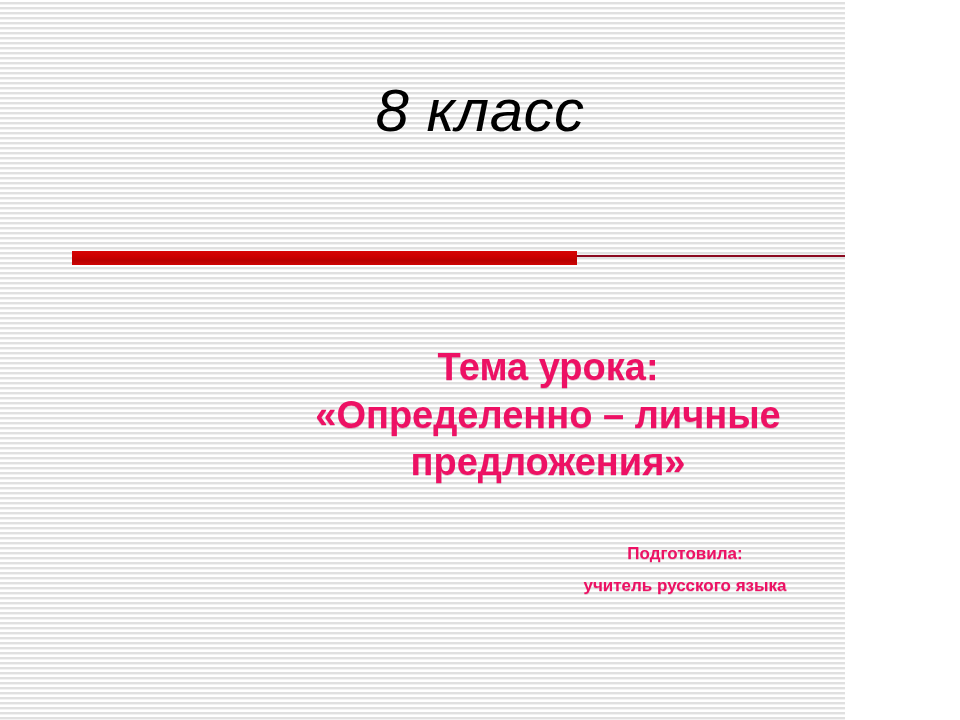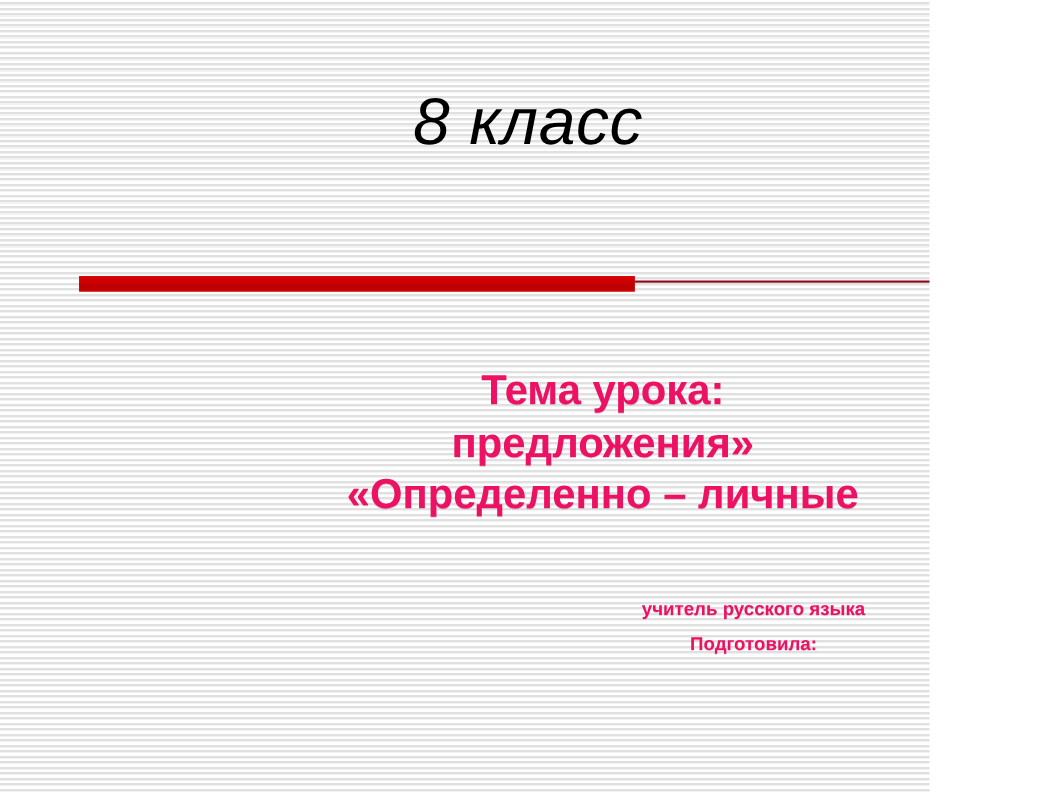"Тема урока:" .lesson-block { top: 332px -> 344px }
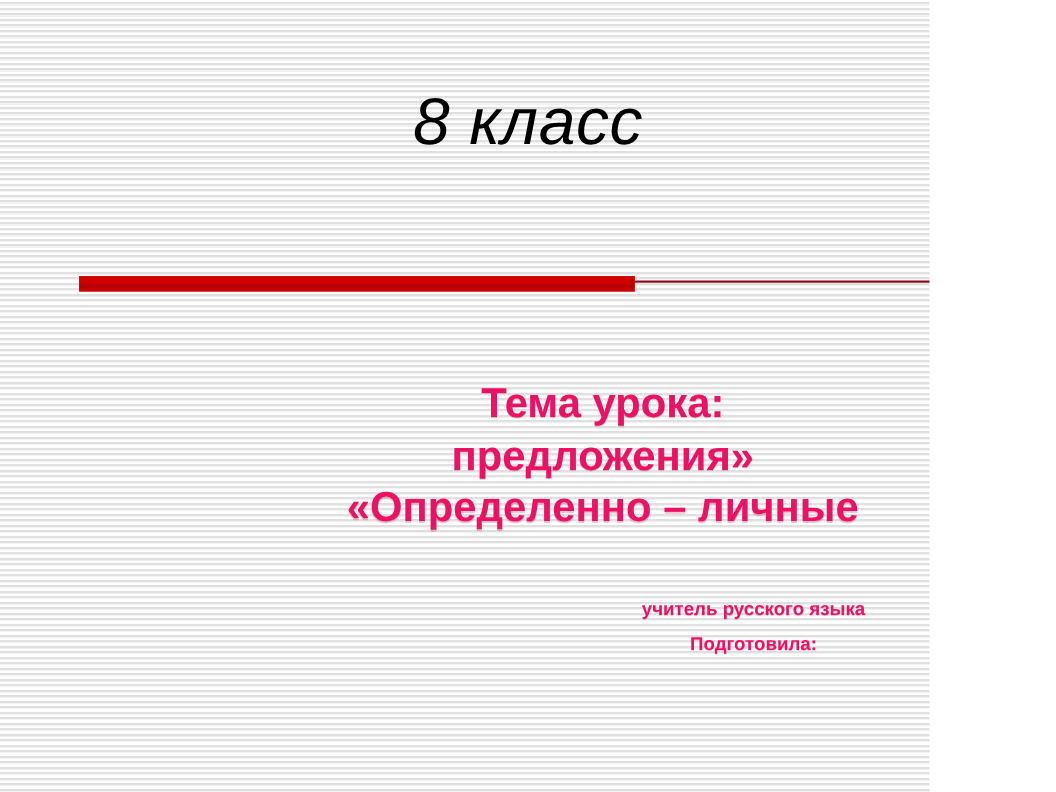"предложения»" span.lesson-line { order: before "«Определенно – личные" -> after "«Определенно – личные" }
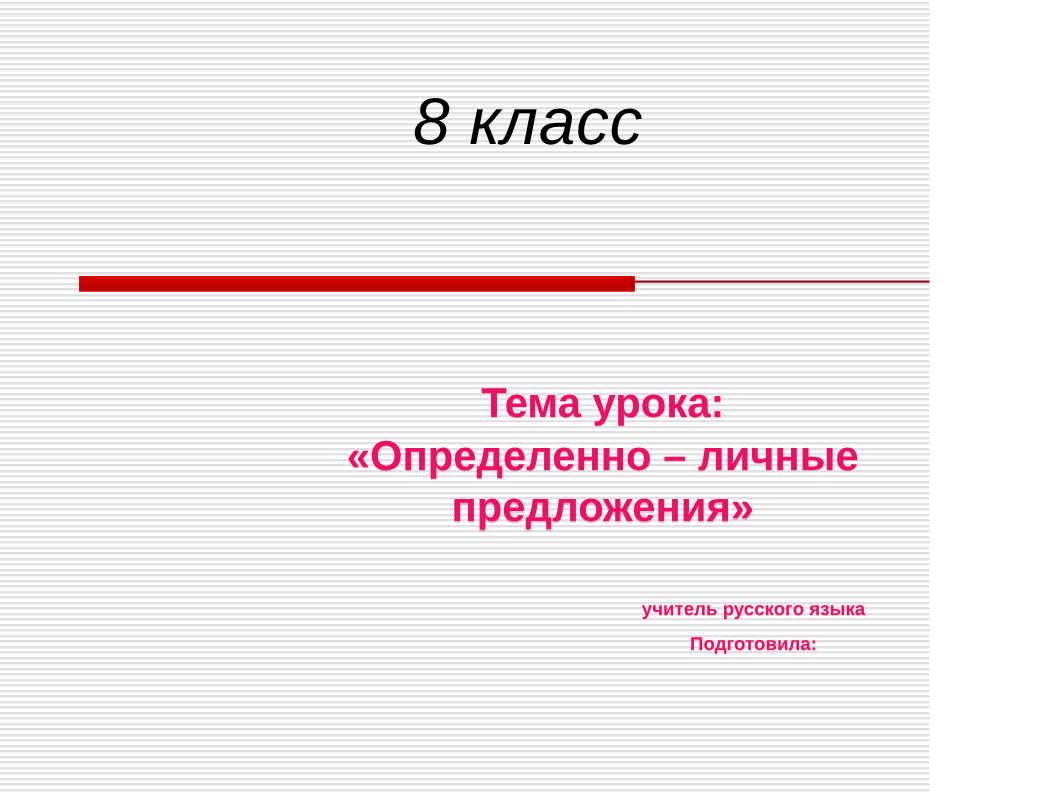"учитель русского языка" span.author-line { order: before "Подготовила:" -> after "Подготовила:" }
